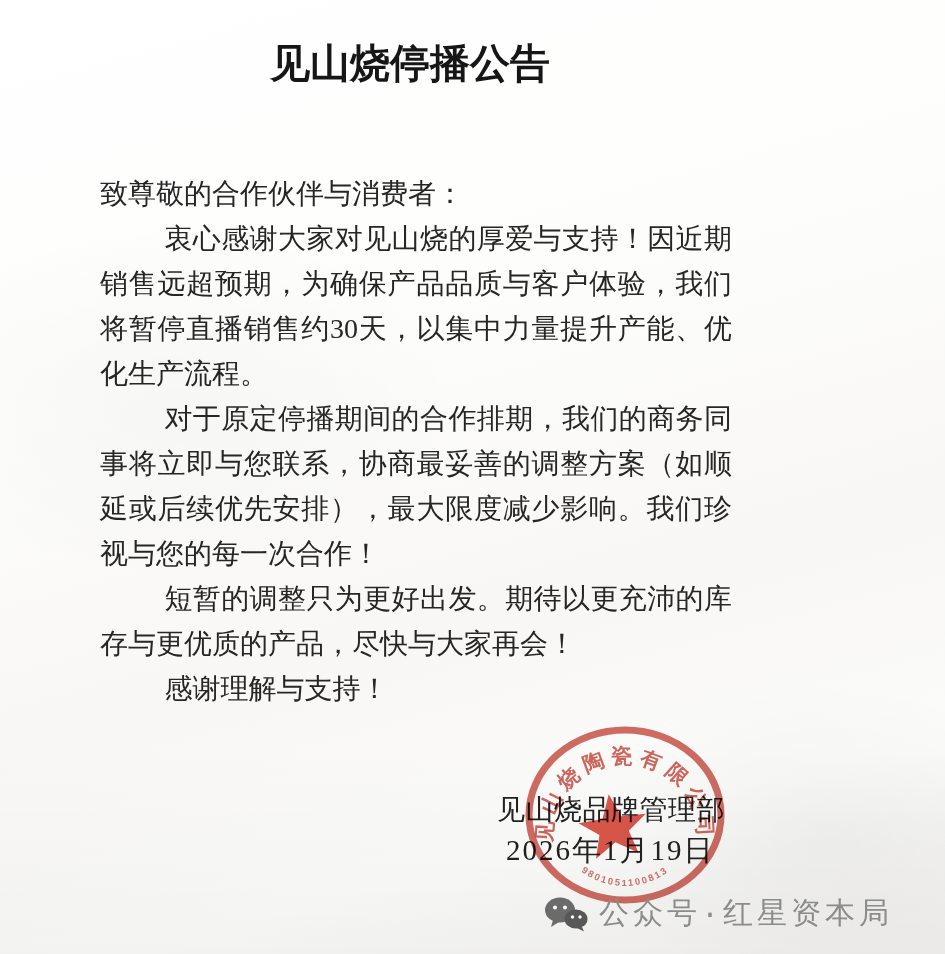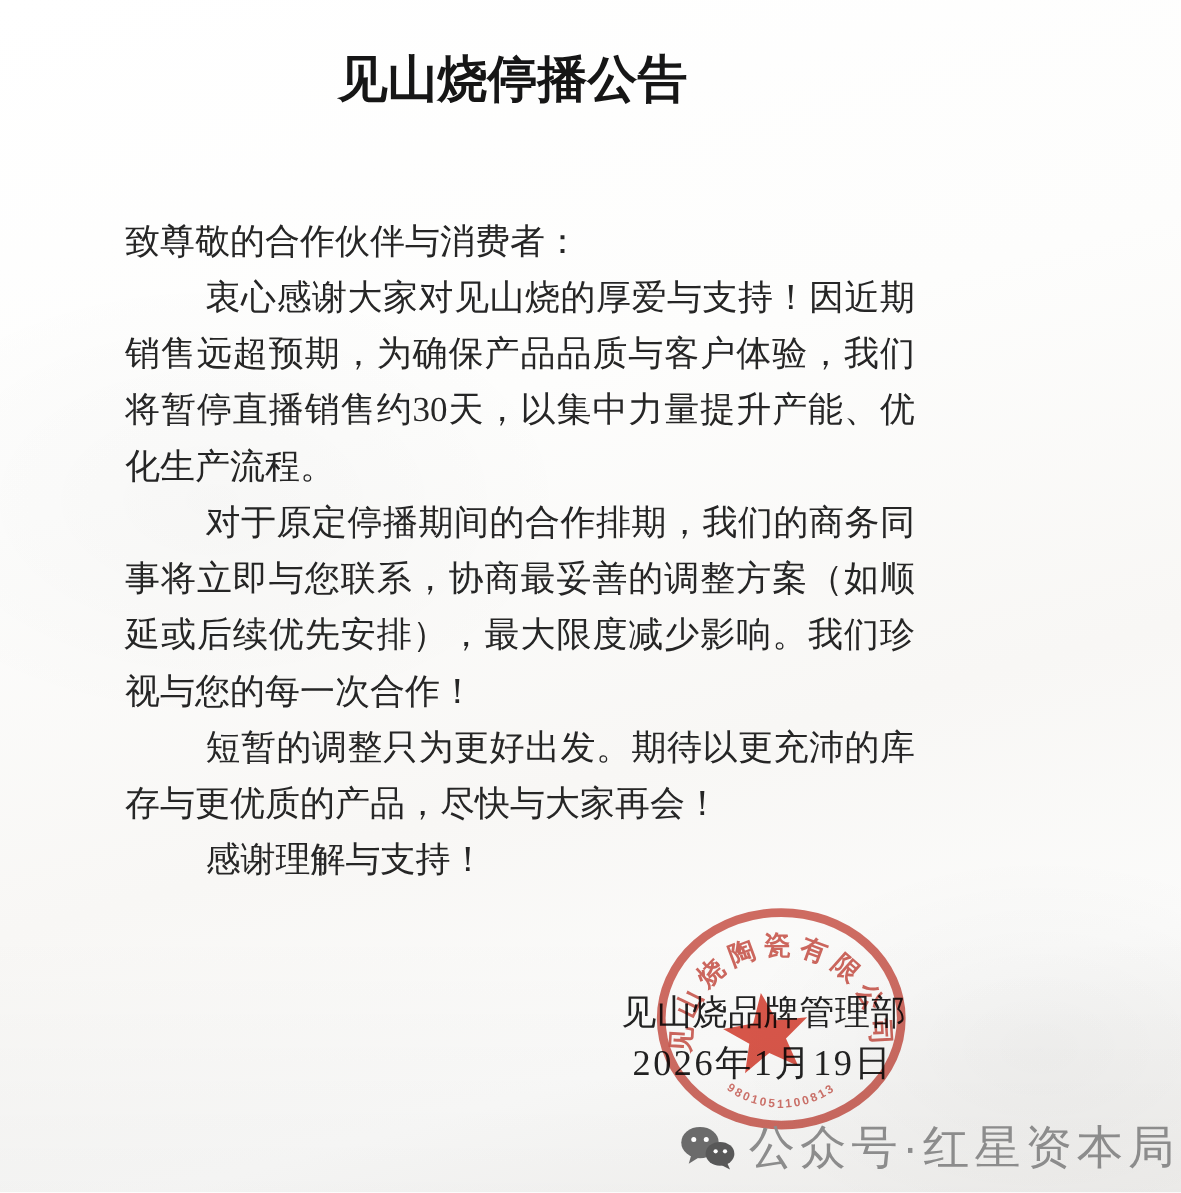"公众号·红星资本局" .watermark-label { font-family: Liberation Sans, sans-serif -> Liberation Mono, monospace; font-size: 37px -> 30px }
